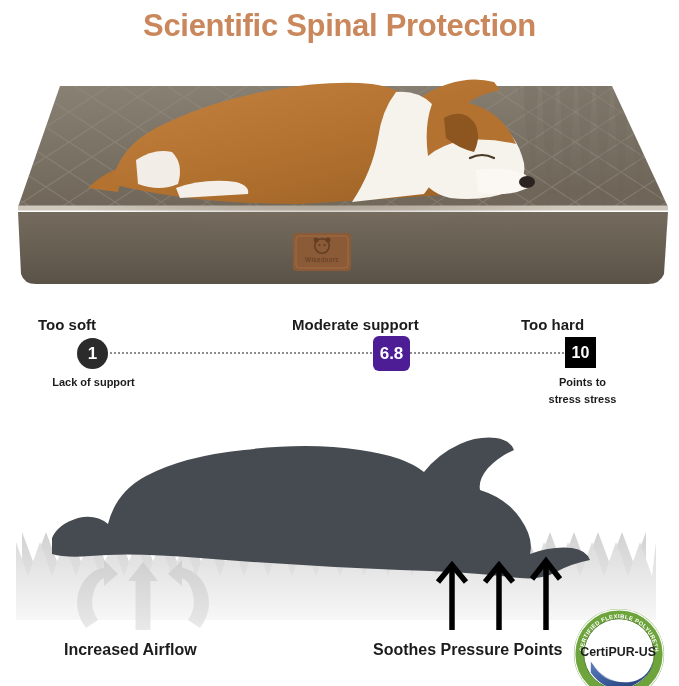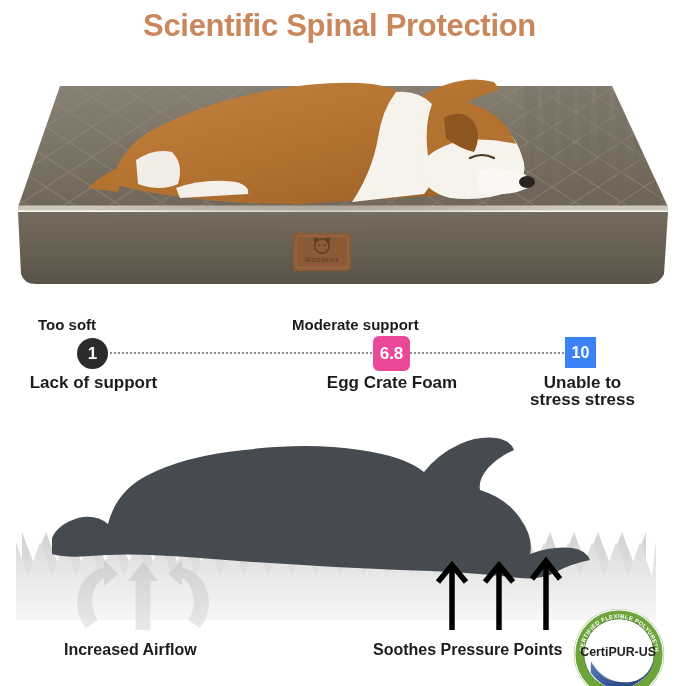"Too hard" div.scale-top-label { html: none -> <div>Too hard</div> }
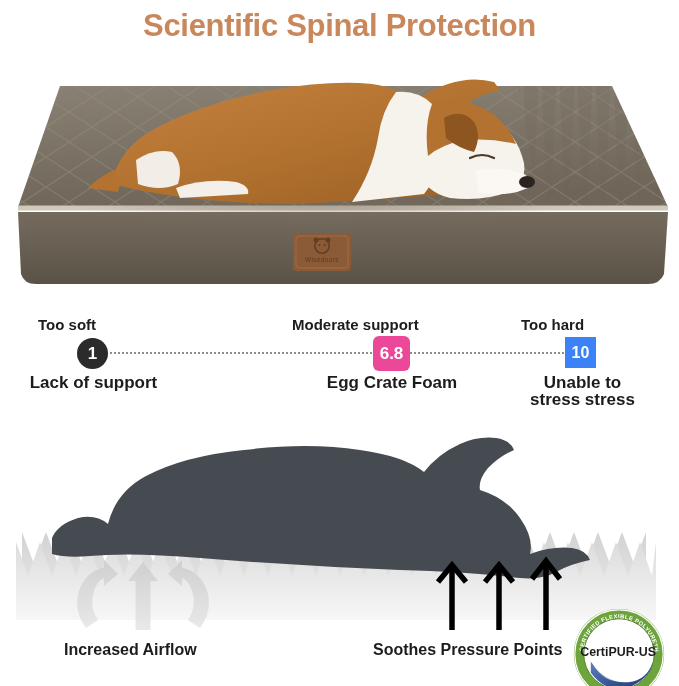"6.8" #badge-68 { background: #ec4899 -> #4c1d95 }
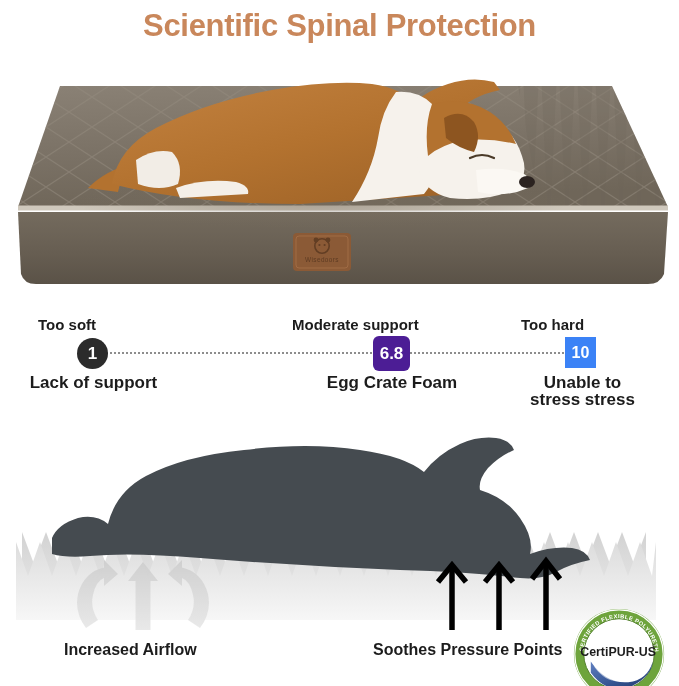"10" #badge-10 { background: #3b82f6 -> #000000 }
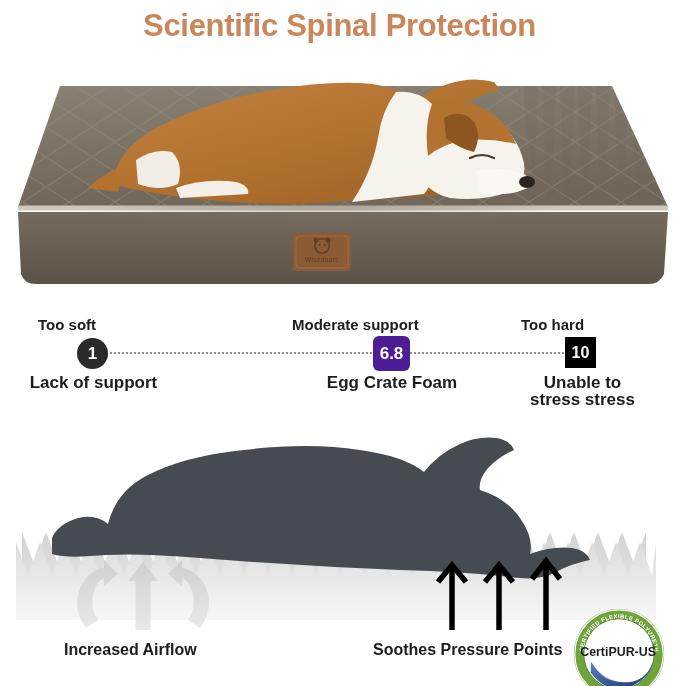"Lack of support" .scale-bot-label { font-size: 17px -> 11px }
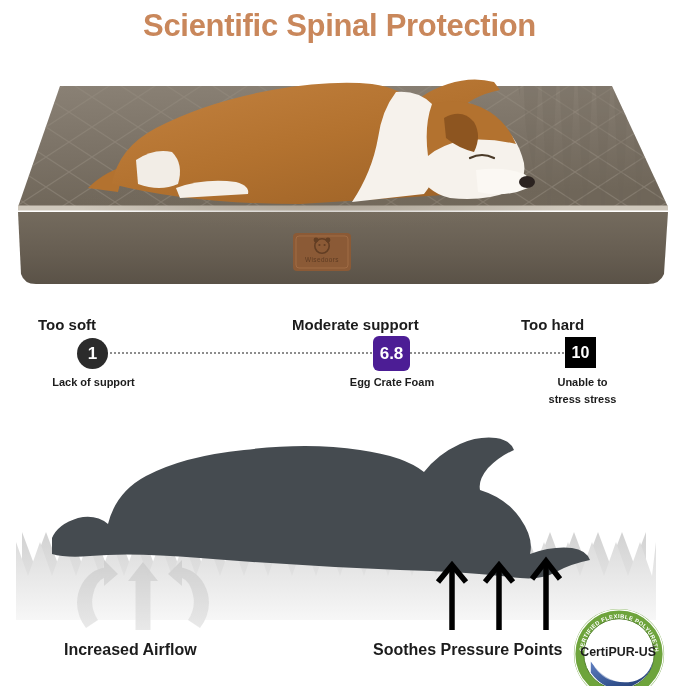"Egg Crate Foam" div.scale-bot-label { html: <div>Egg Crate Foam</div> -> none }
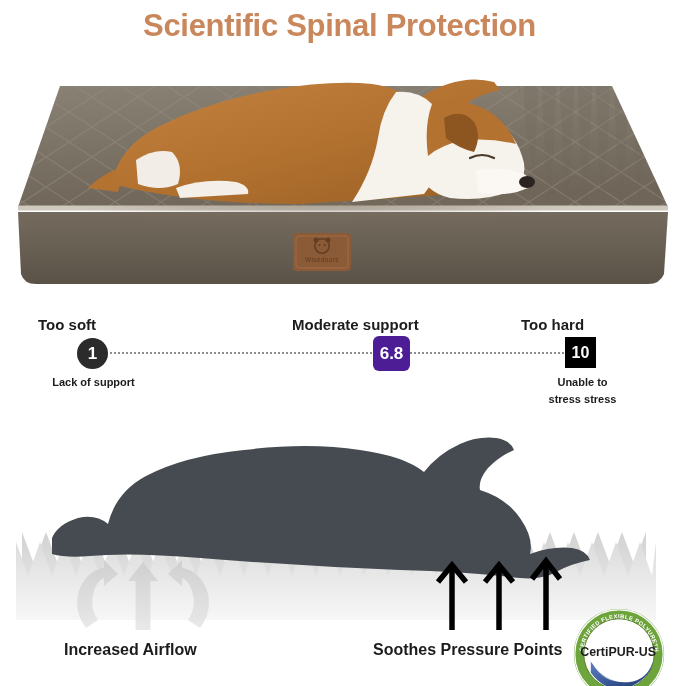"Unable to" span { text: Unable -> Points }
